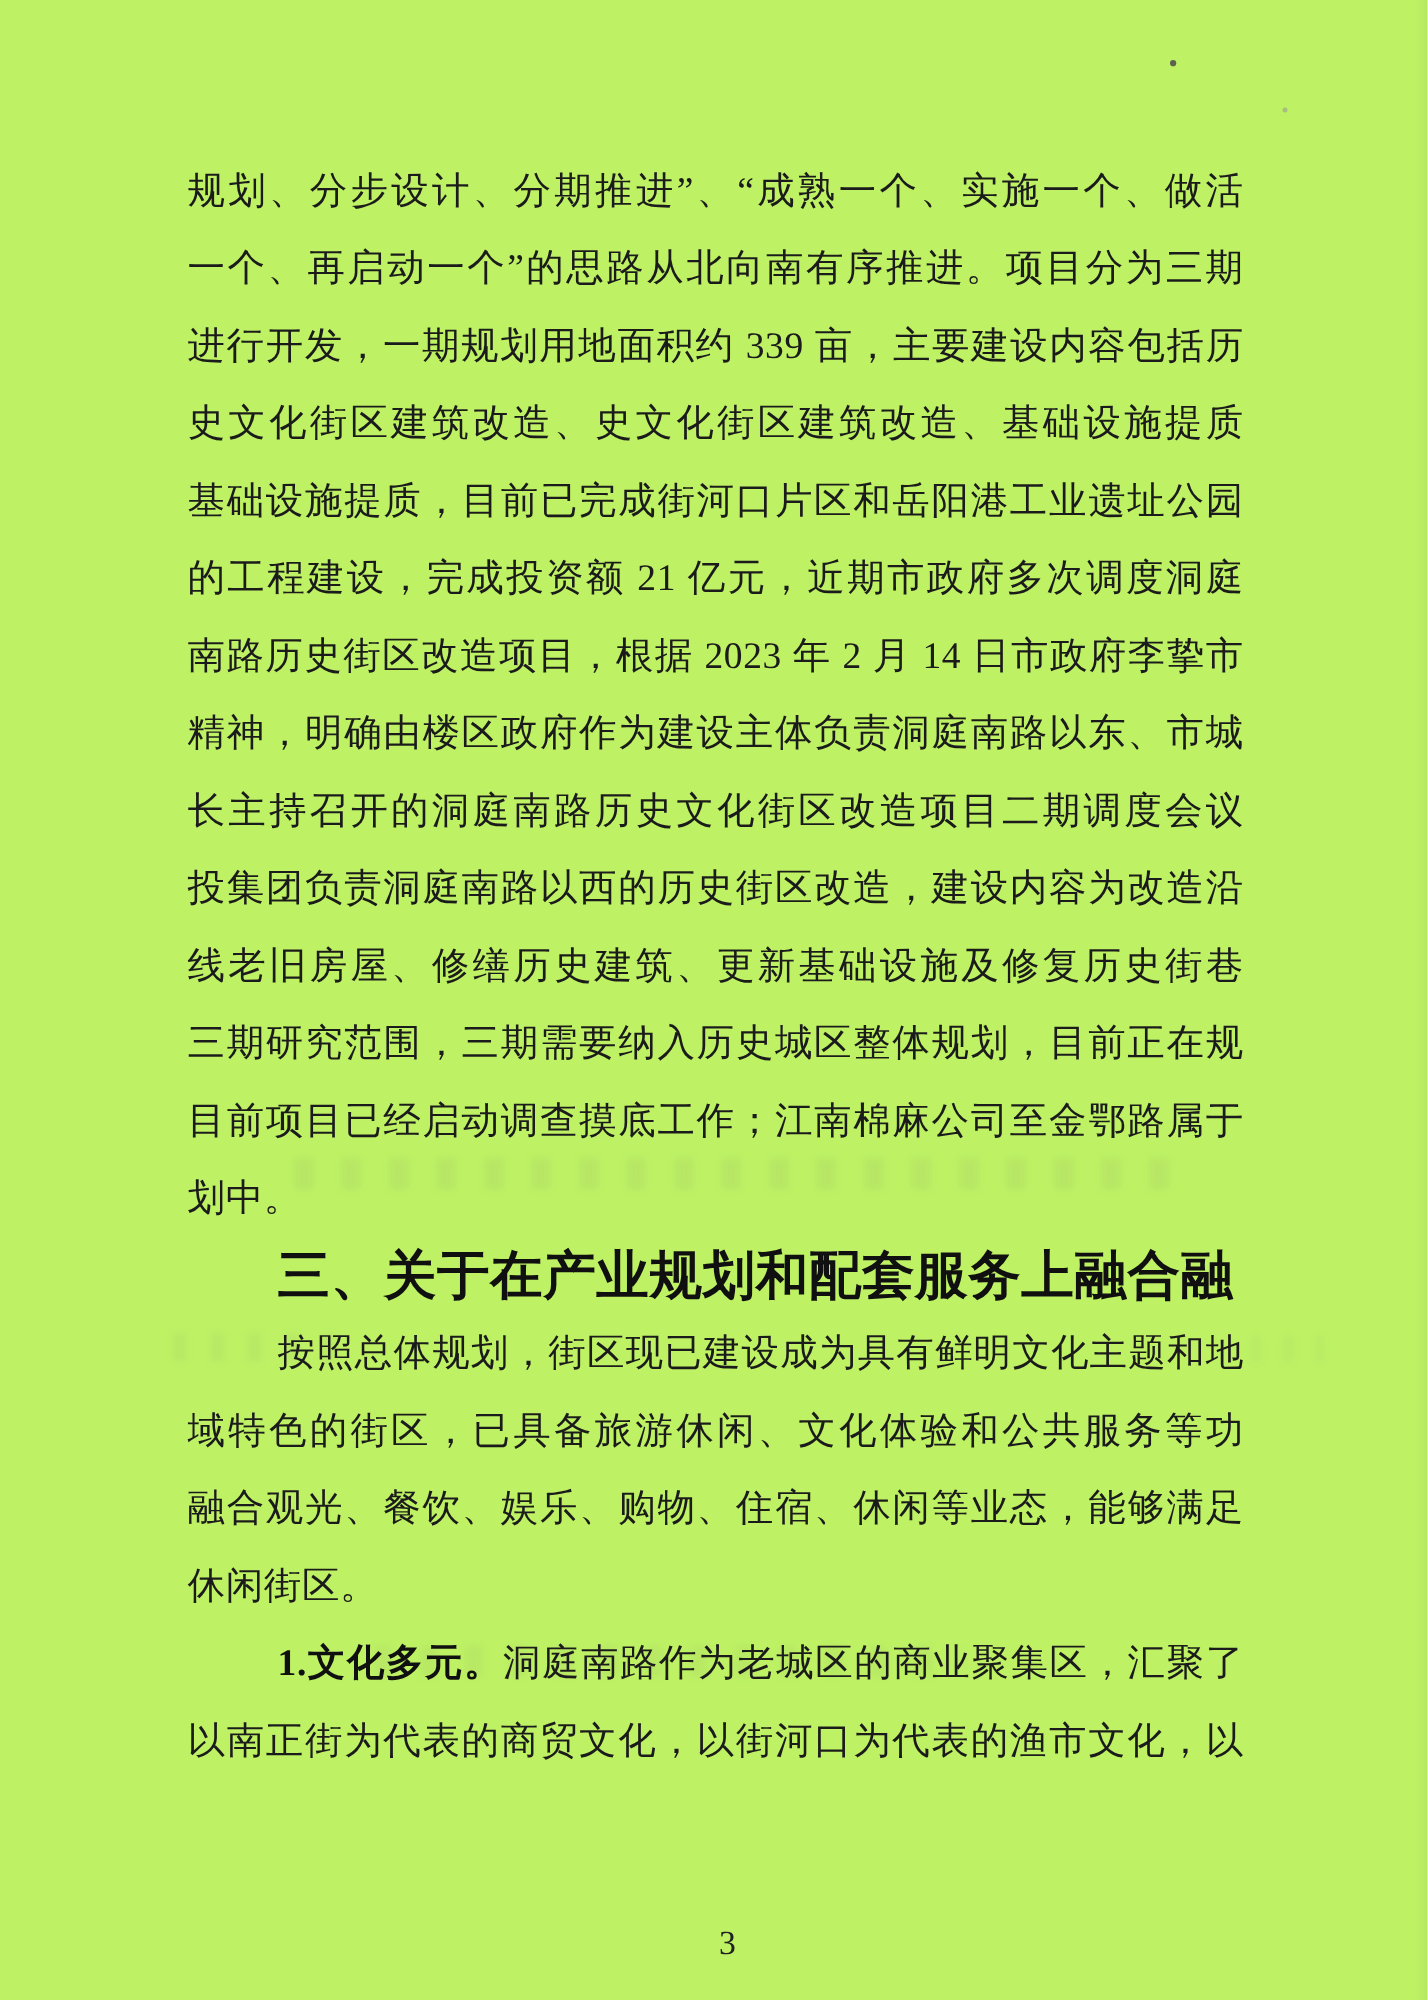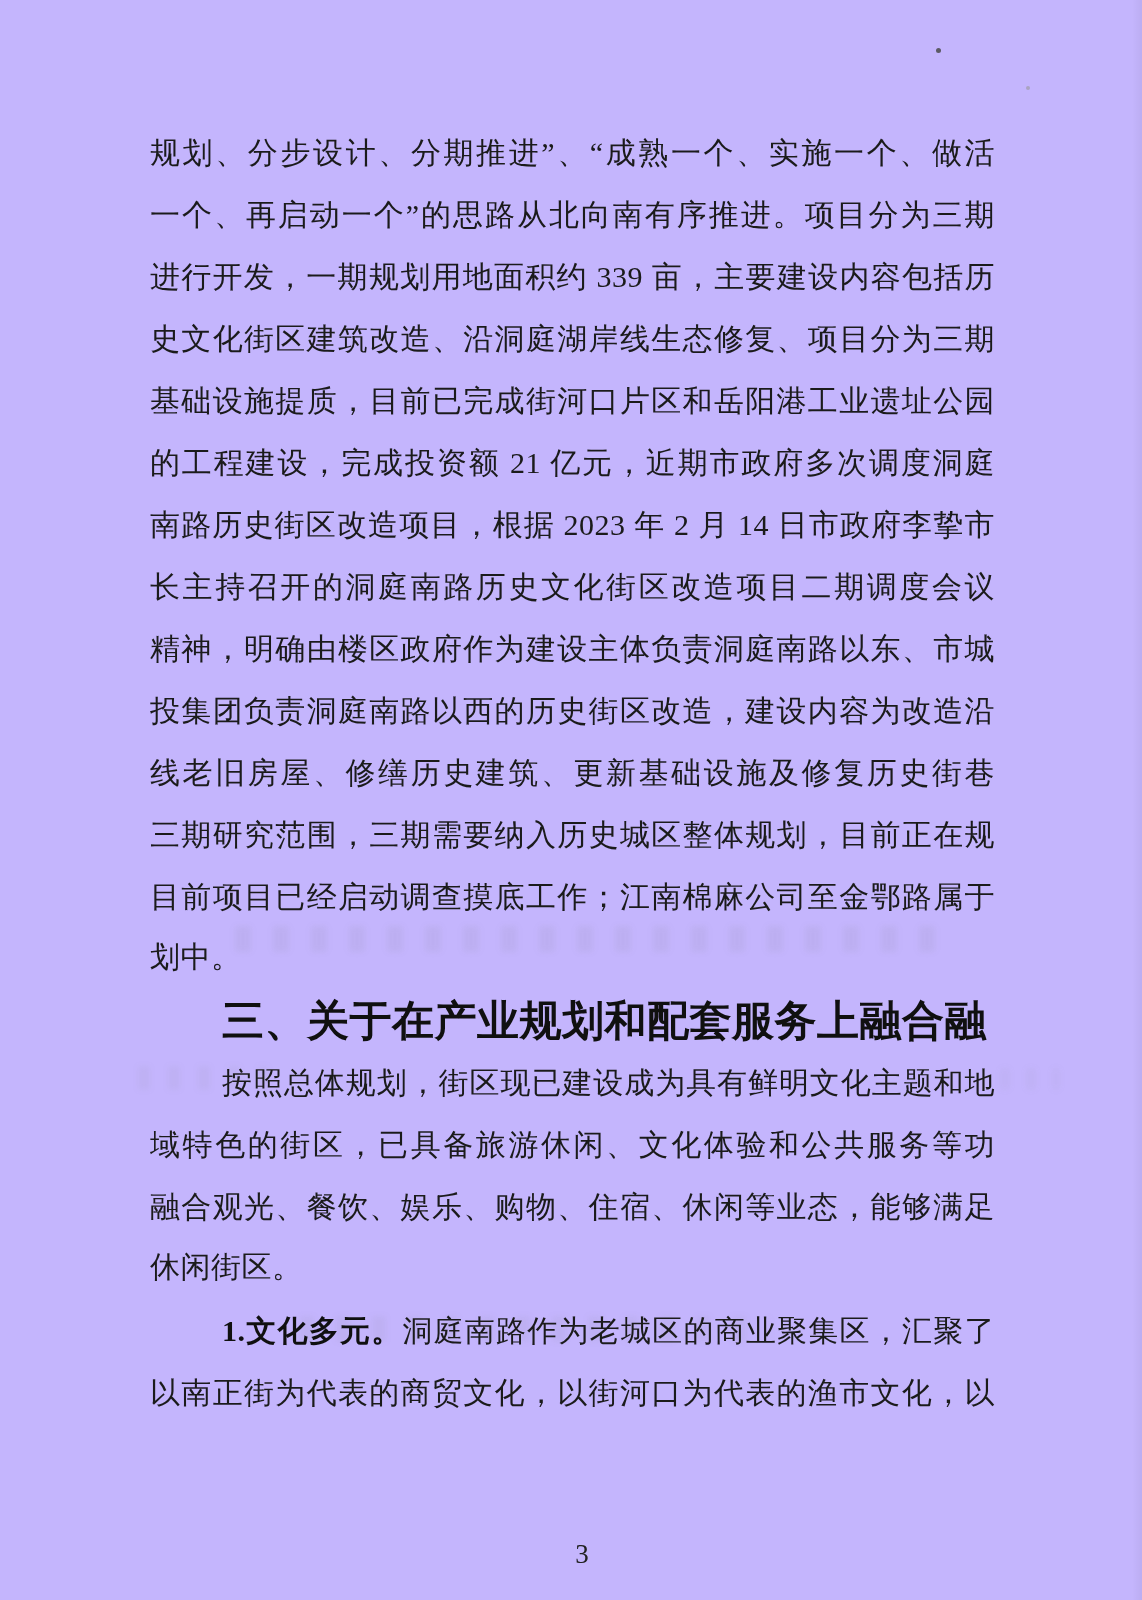"规划、分步设计、分期推进”、“成熟一个、实施一个、做活" .page { background: #c4b5fd -> #bef264 }
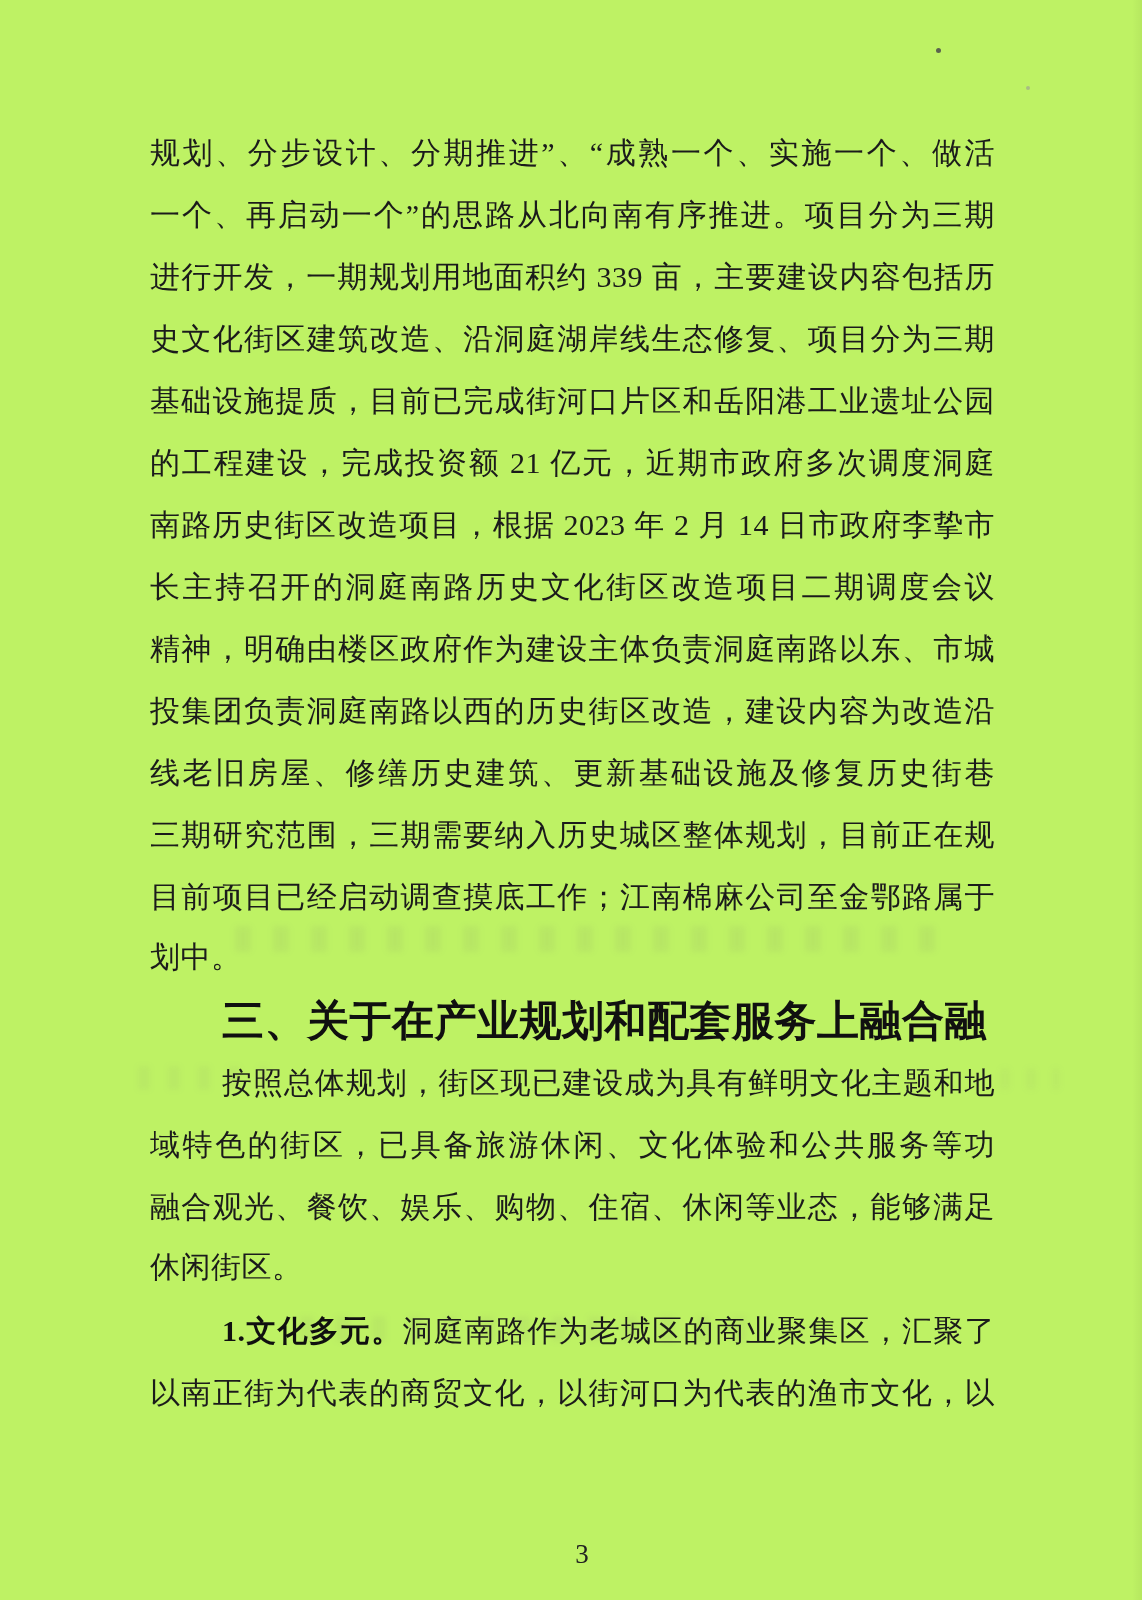"史文化街区建筑改造、沿洞庭湖岸线生态修复、项目分为三期" div.line { text: 沿洞庭湖岸线生态修复、项目分为三期 -> 史文化街区建筑改造、基础设施提质 }
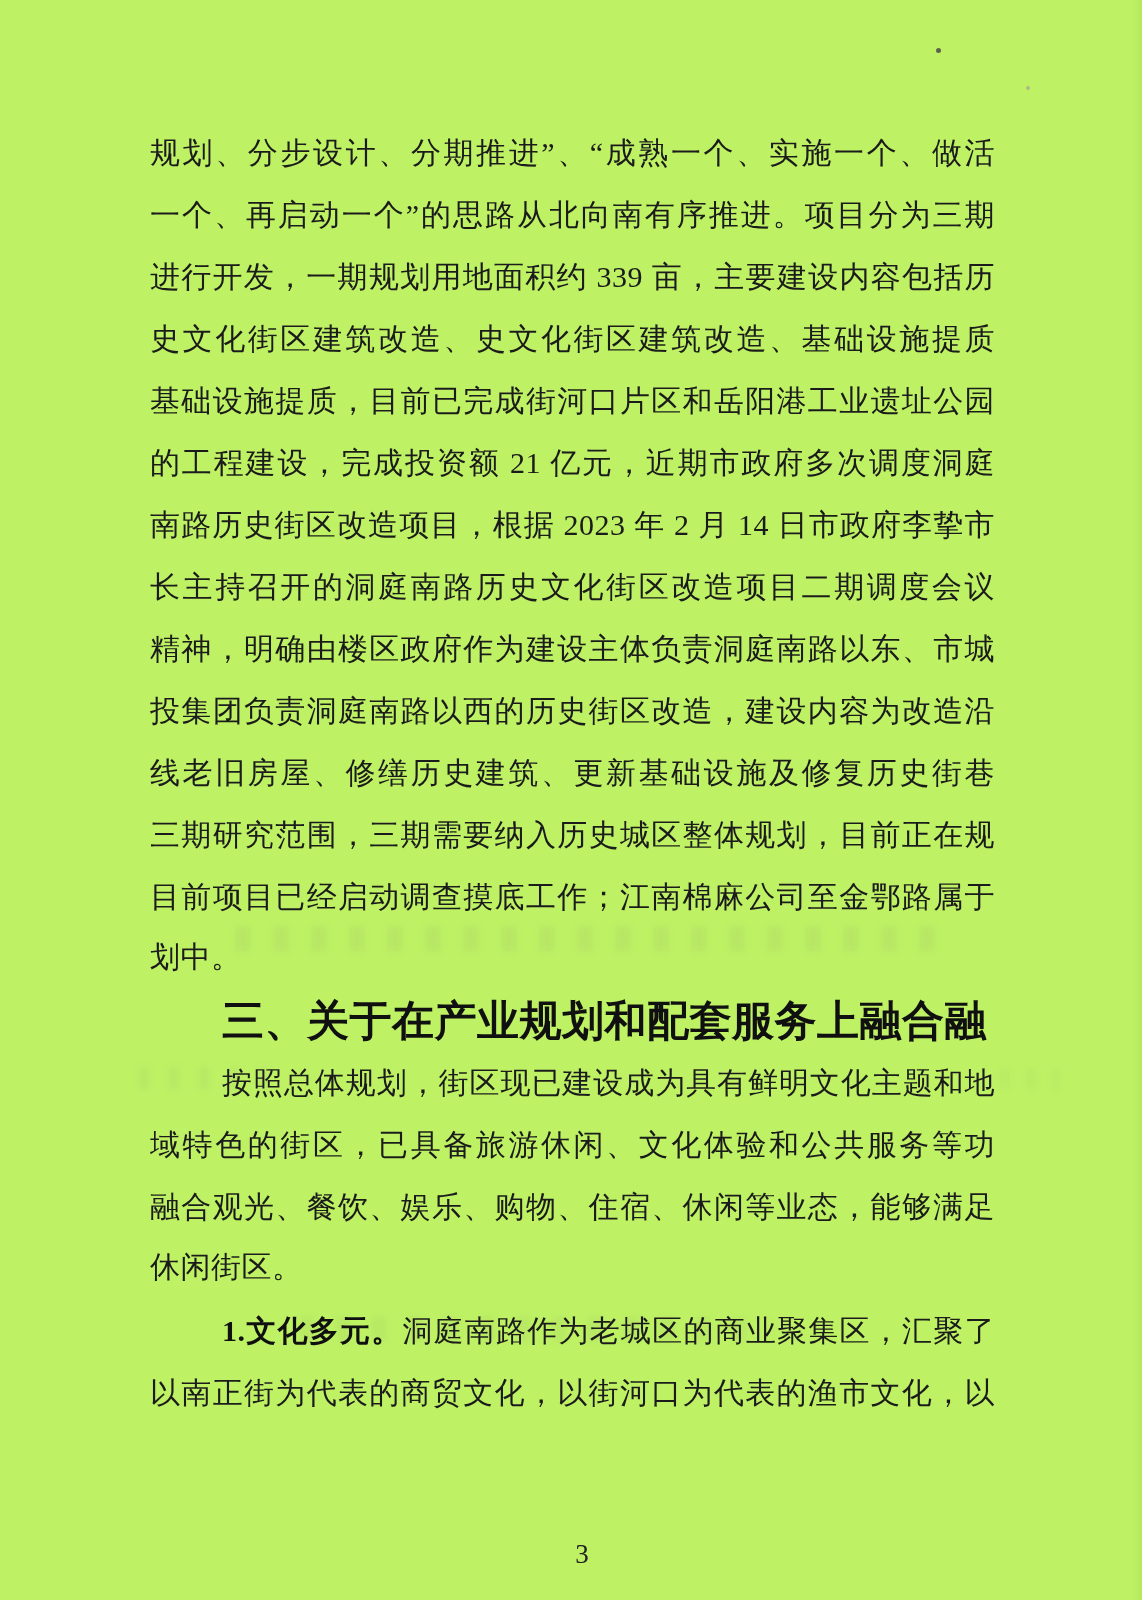"长主持召开的洞庭南路历史文化街区改造项目二期调度会议" div.line { order: before "精神，明确由楼区政府作为建设主体负责洞庭南路以东、市城" -> after "精神，明确由楼区政府作为建设主体负责洞庭南路以东、市城" }
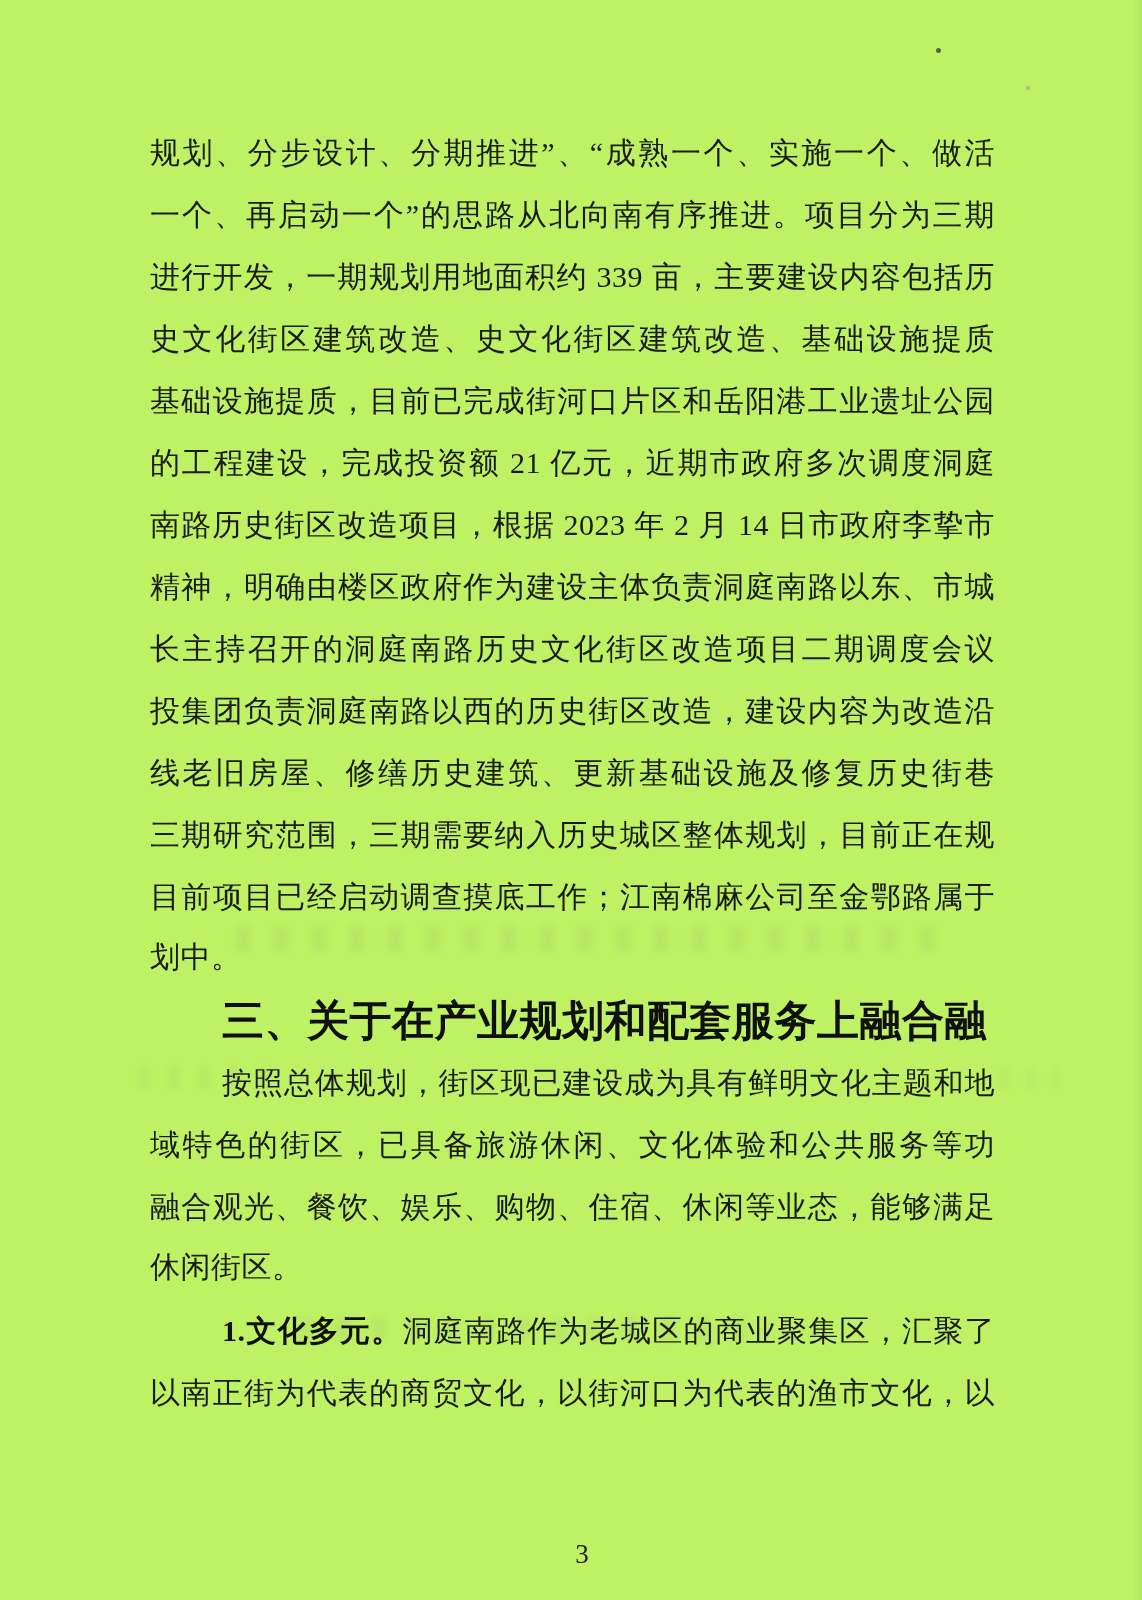"划中。" .line.end { font-family: Liberation Mono, monospace -> none }
